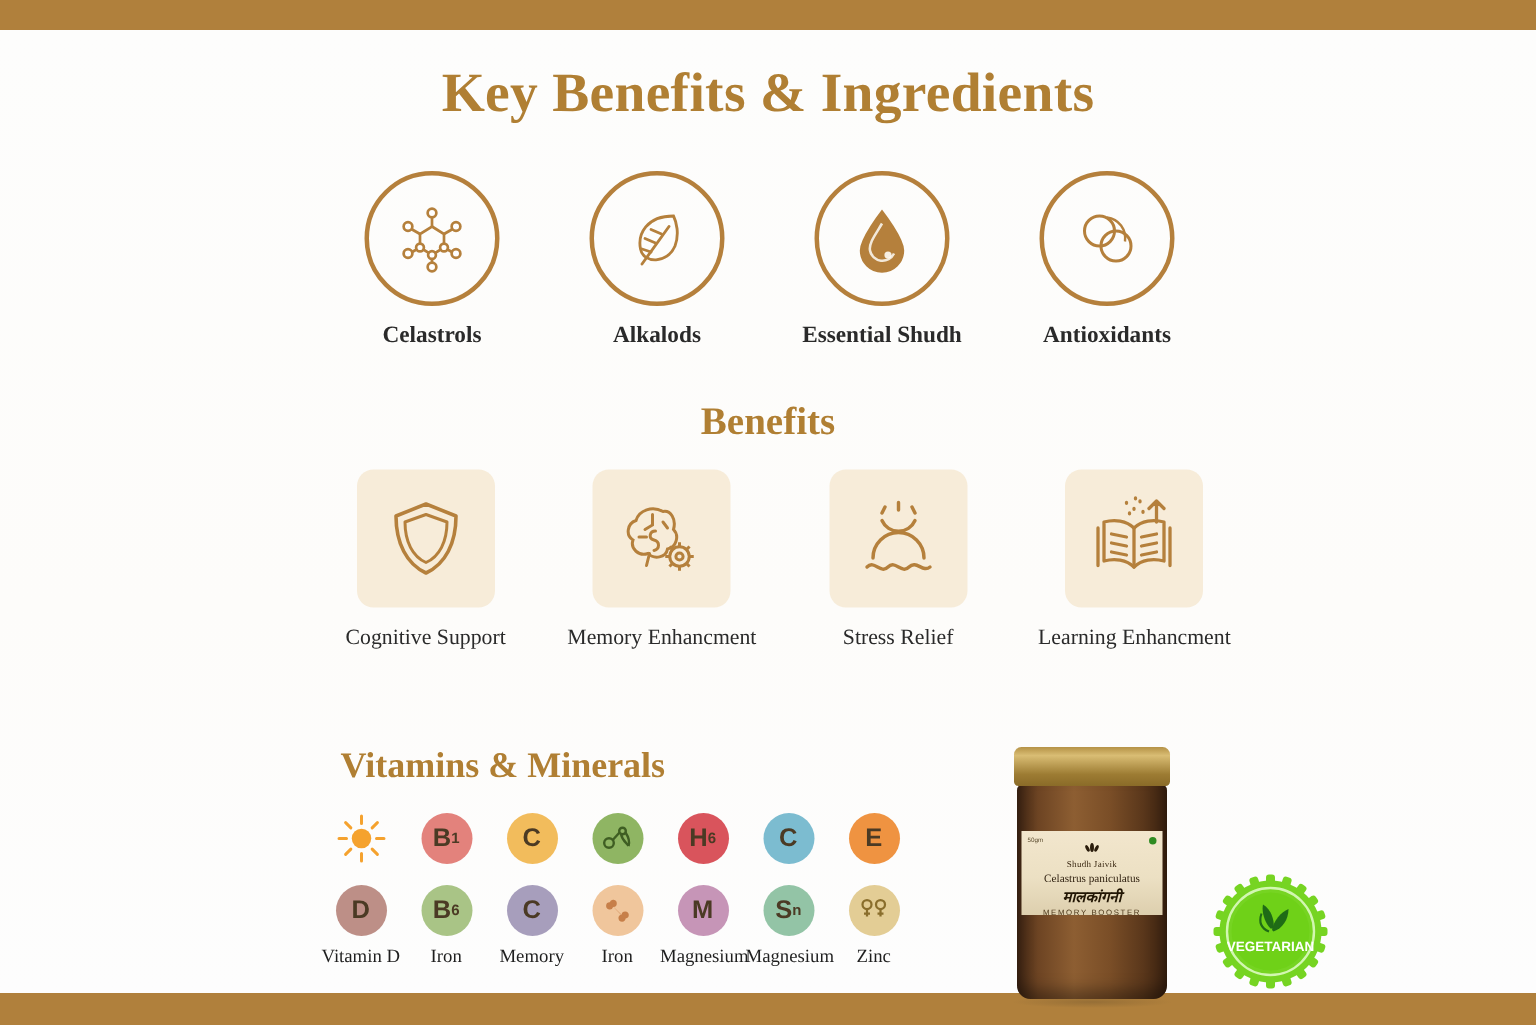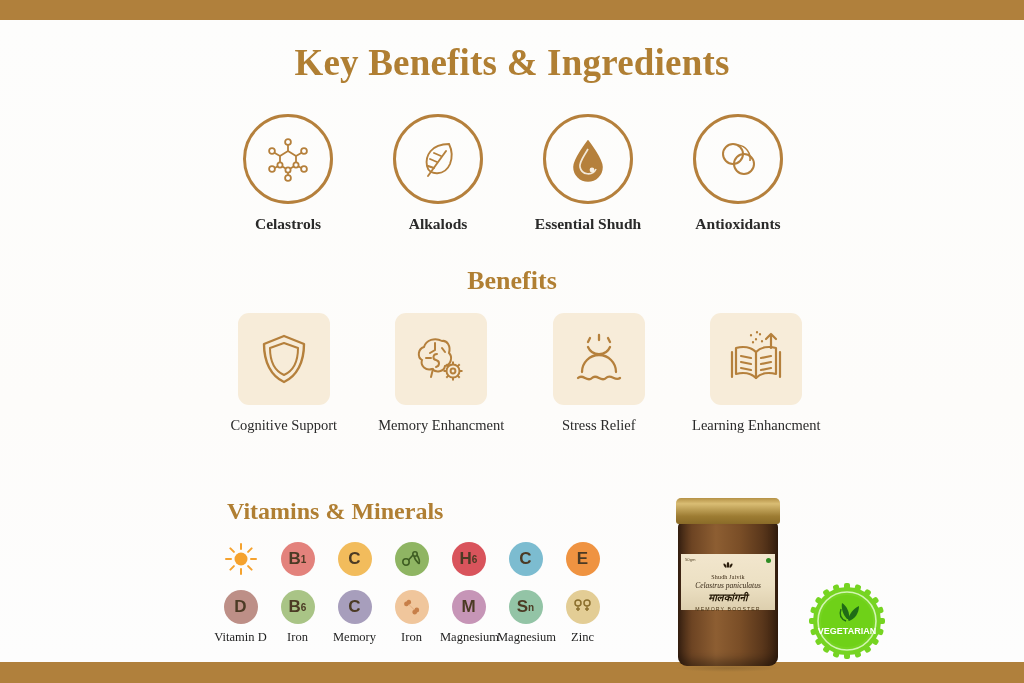"Celastrus paniculatus" .jl-bot { font-style: italic -> none }
